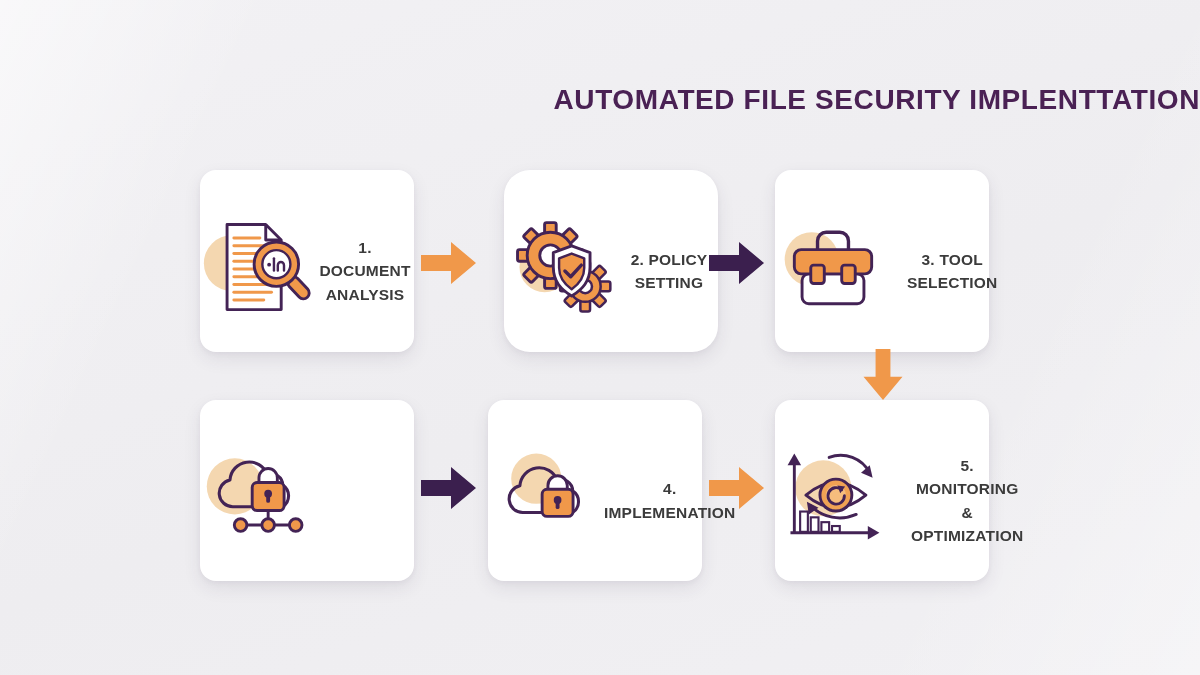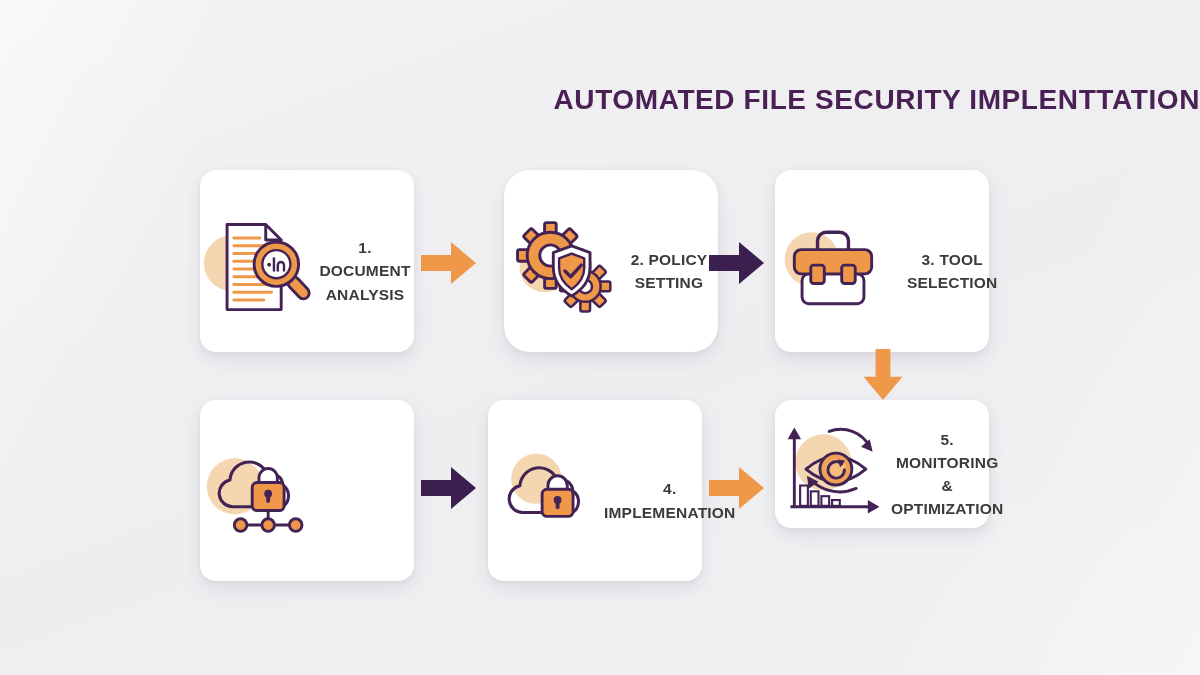"5. MONITORING & OPTIMIZATION" .c6 { gap: none -> 20px; height: 128px -> 181px }
